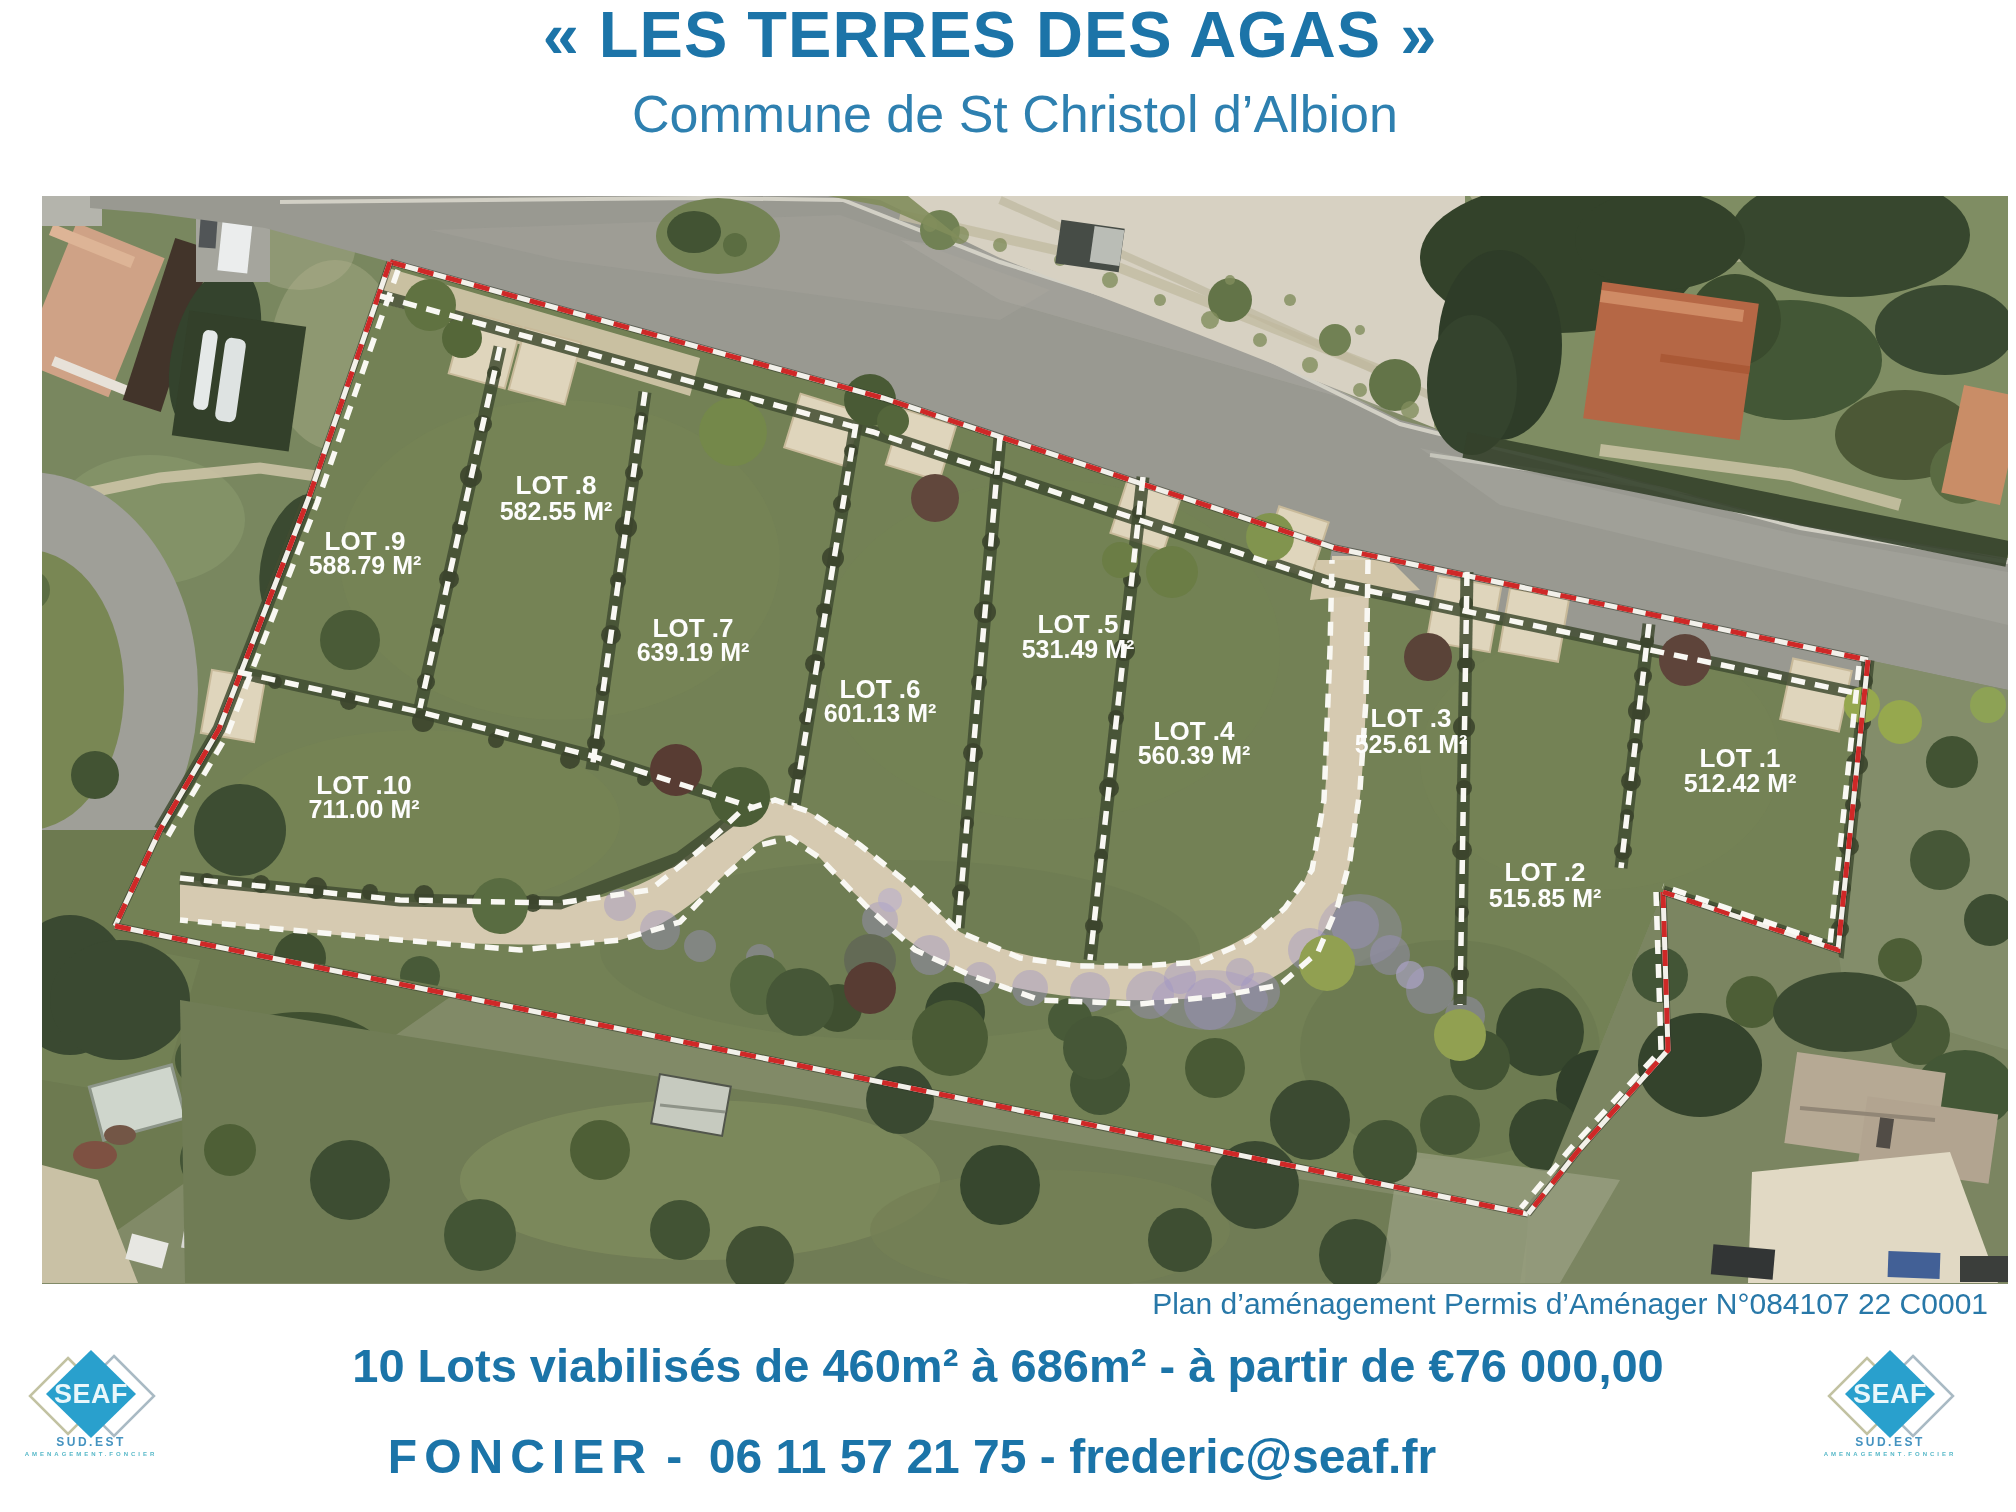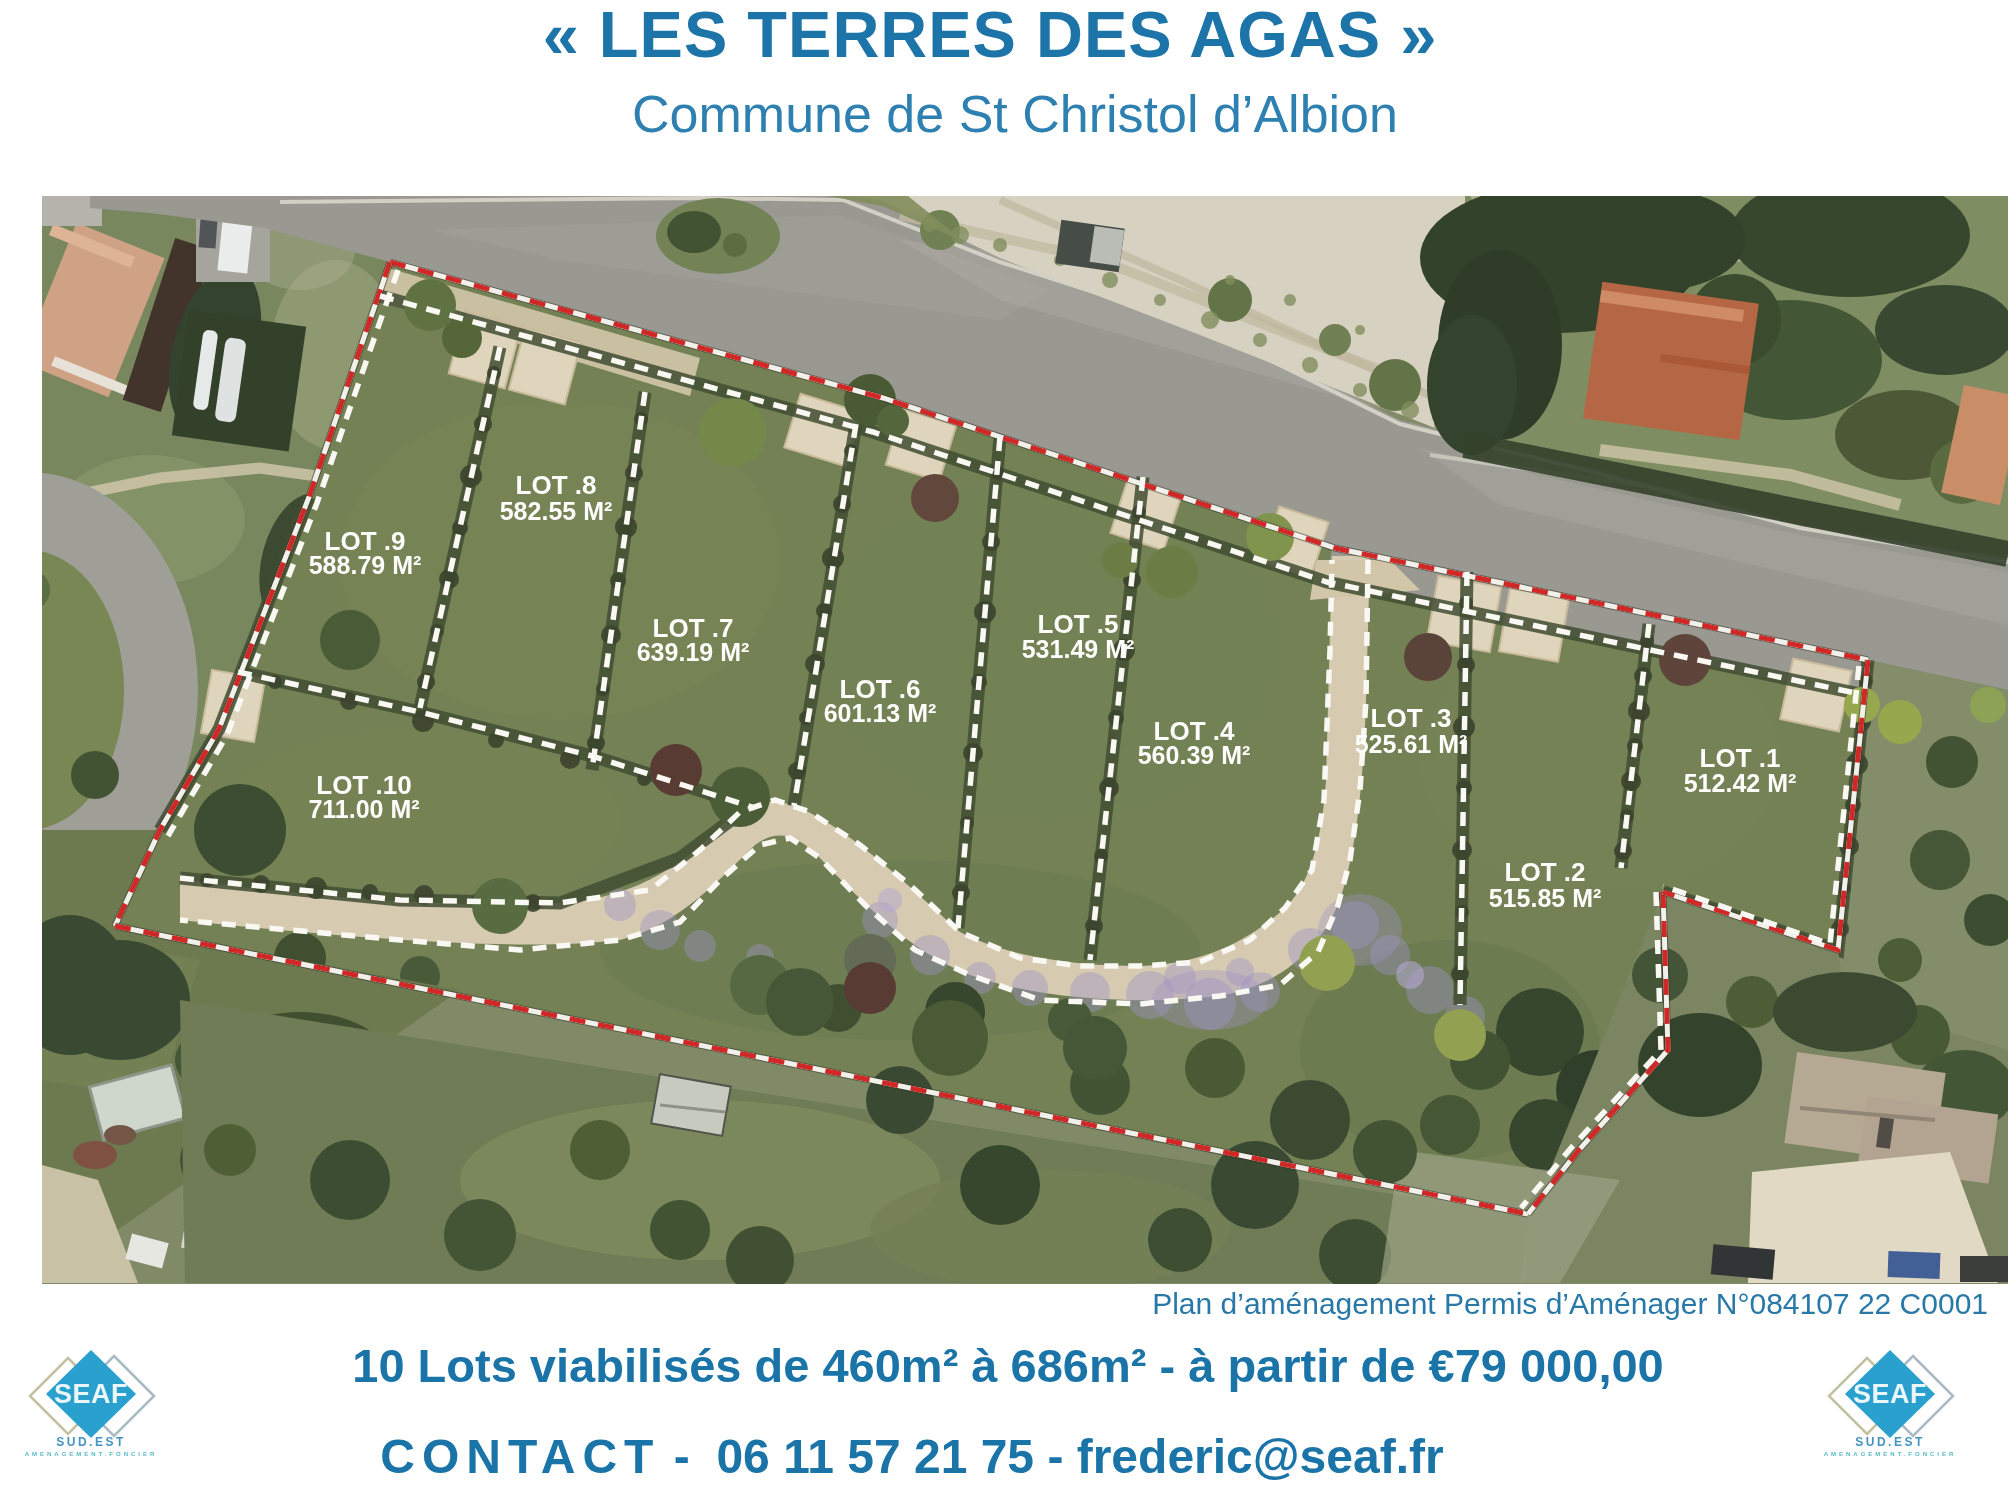"10 Lots viabilisés de 460m²" div.abs { text: €79 000,00 -> €76 000,00 }
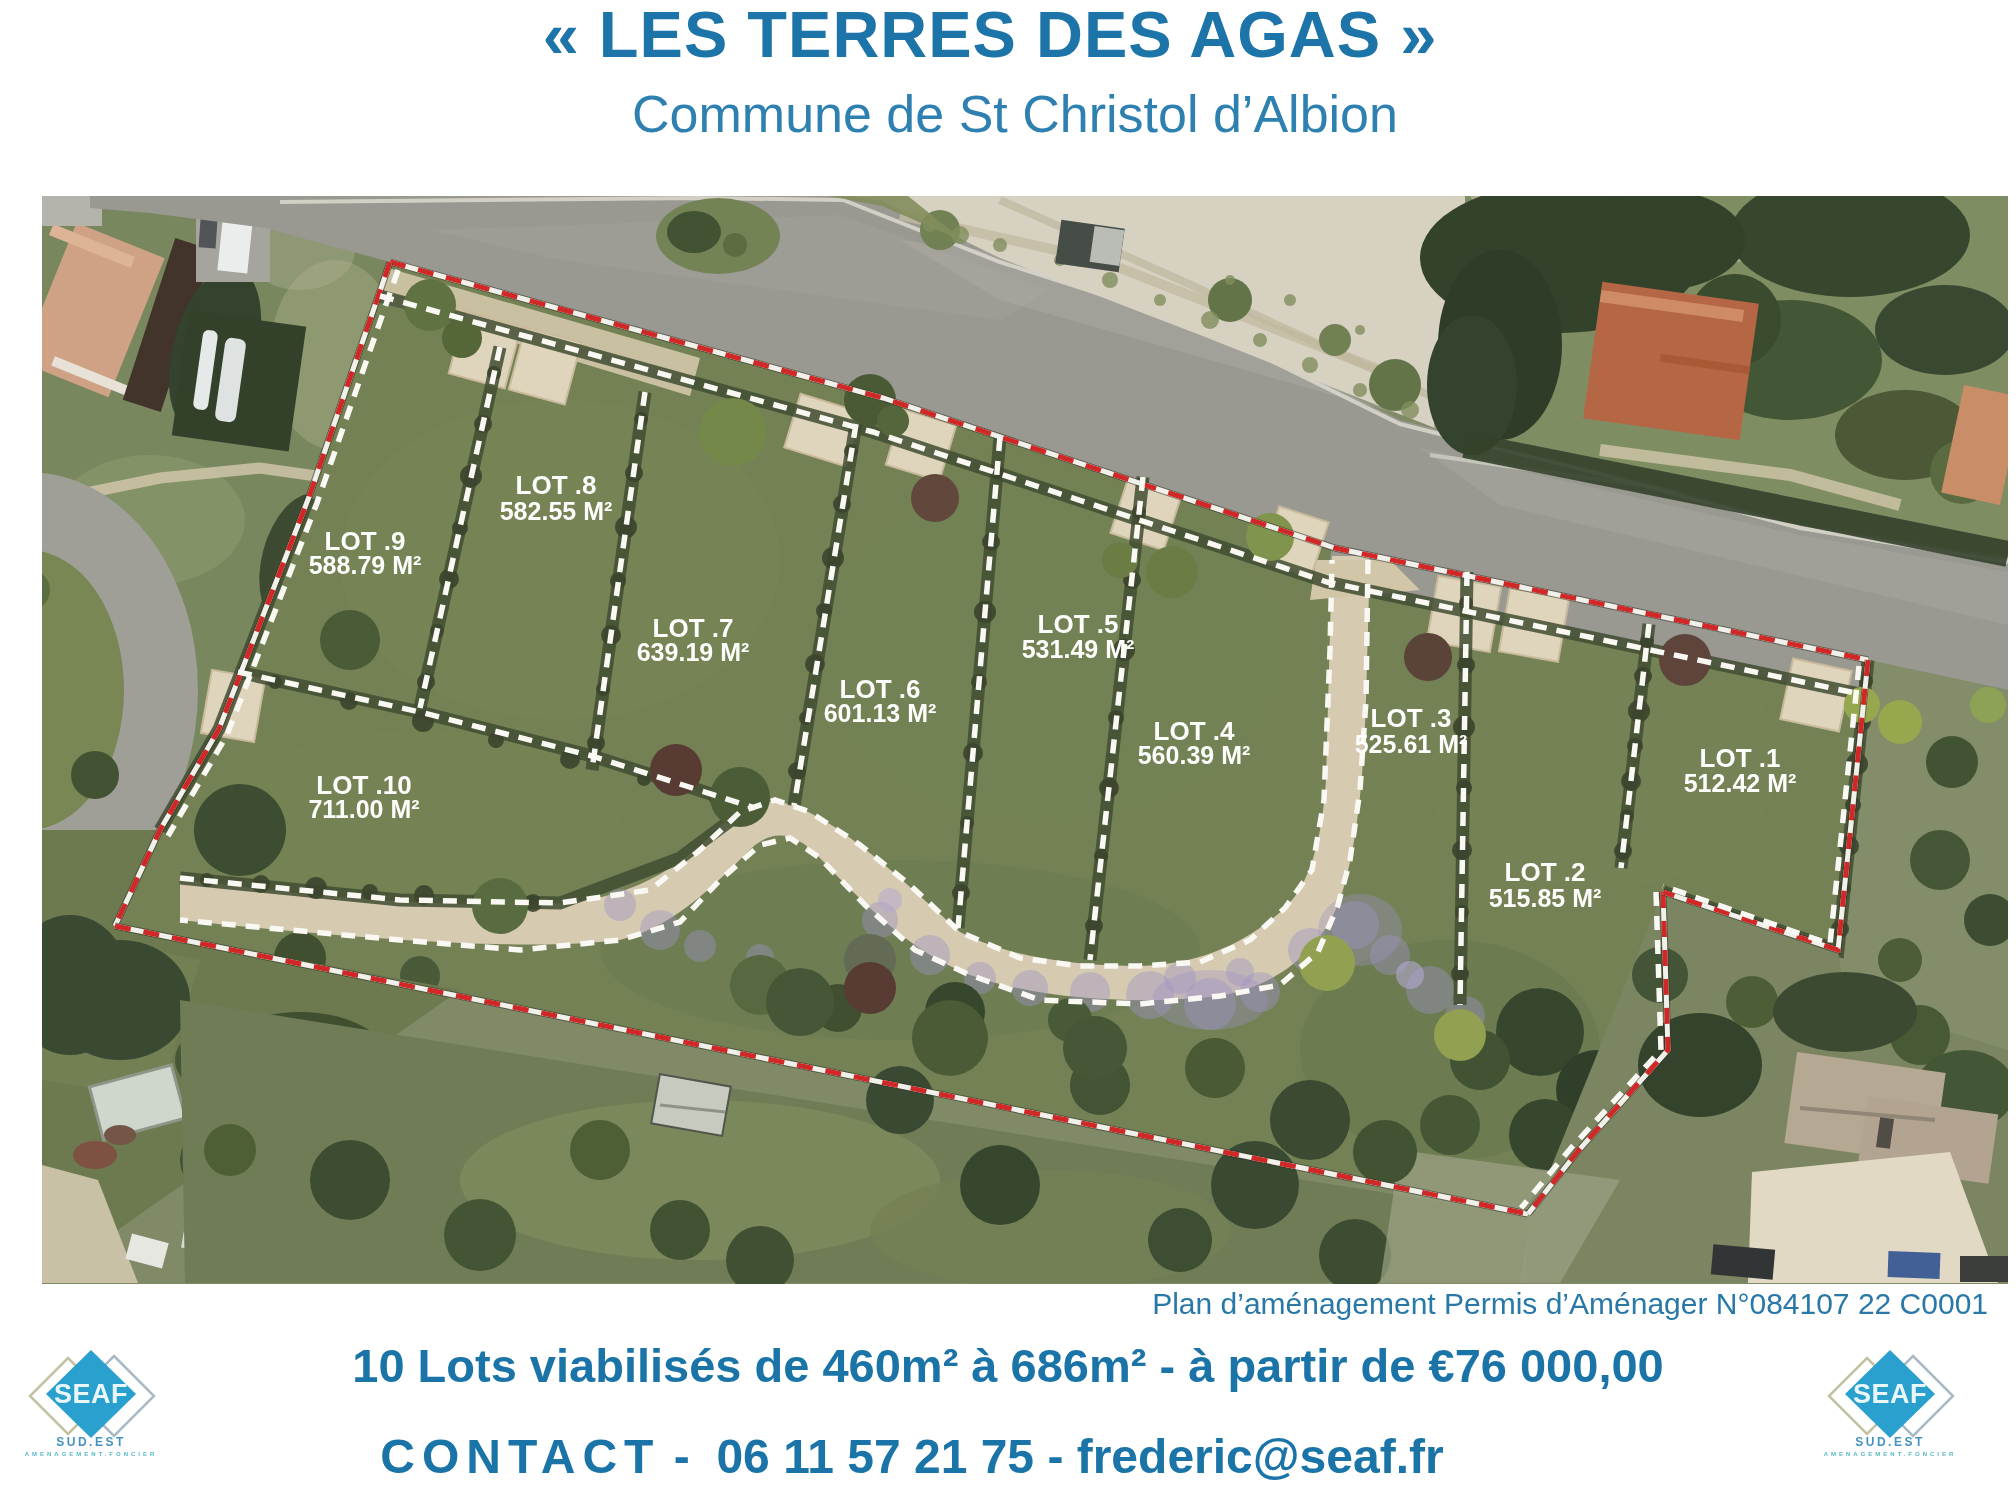"CONTACT" span { text: CONTACT -> FONCIER }
